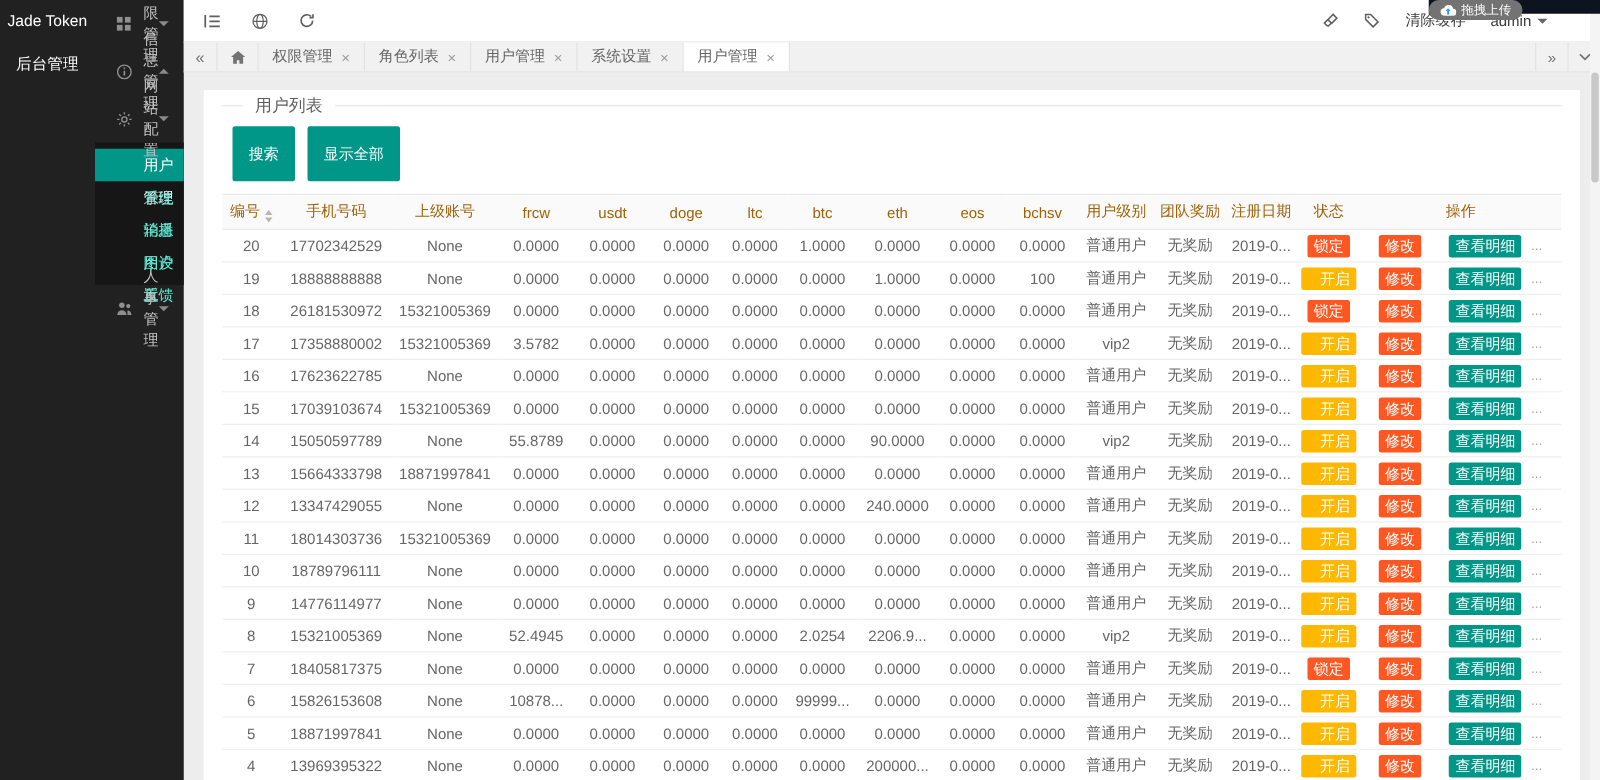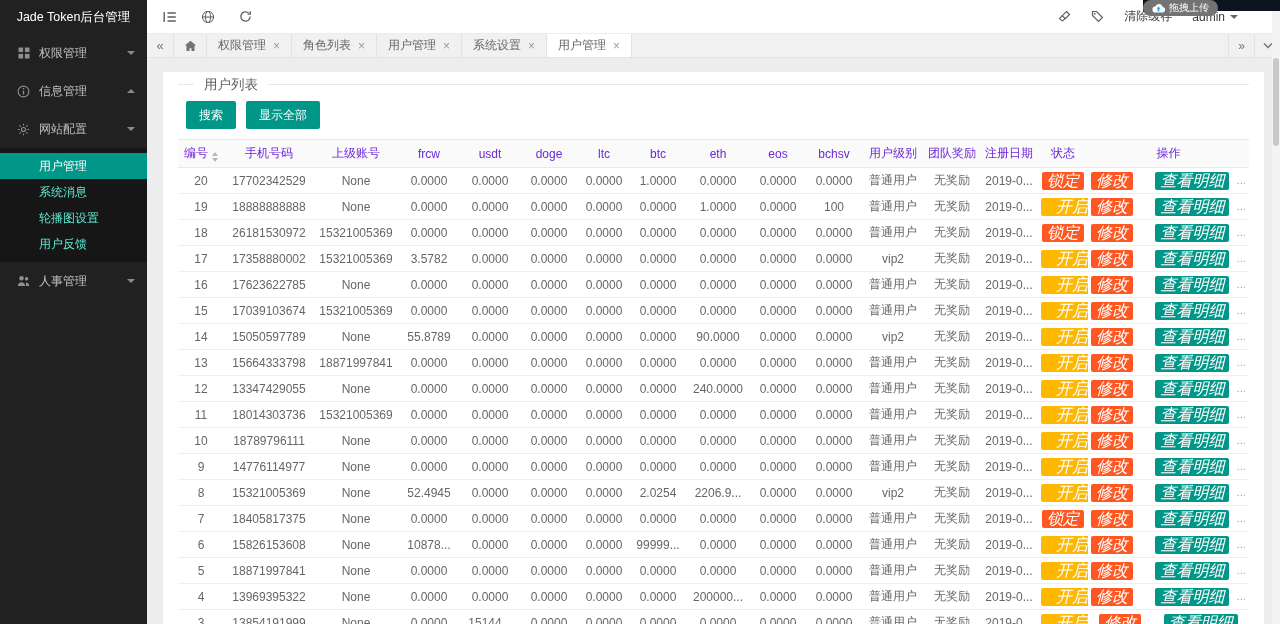"Jade Token后台管理" .sidebar { flex-direction: column -> none }
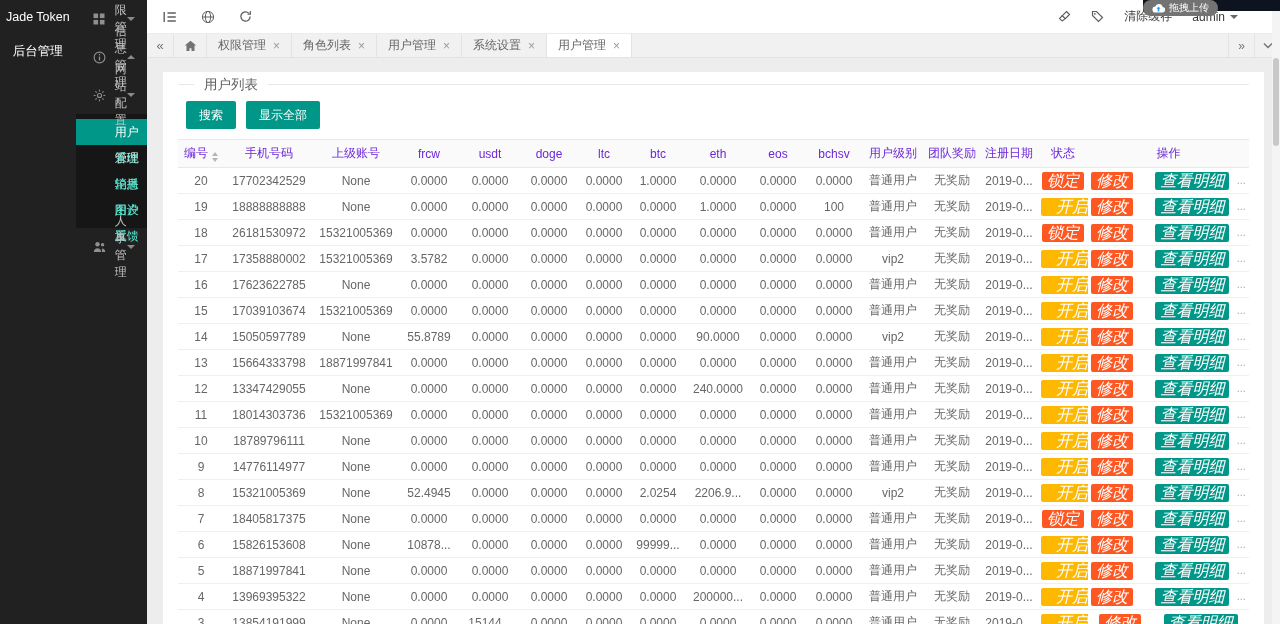"搜索" .btn-teal { height: 28px -> 44px }
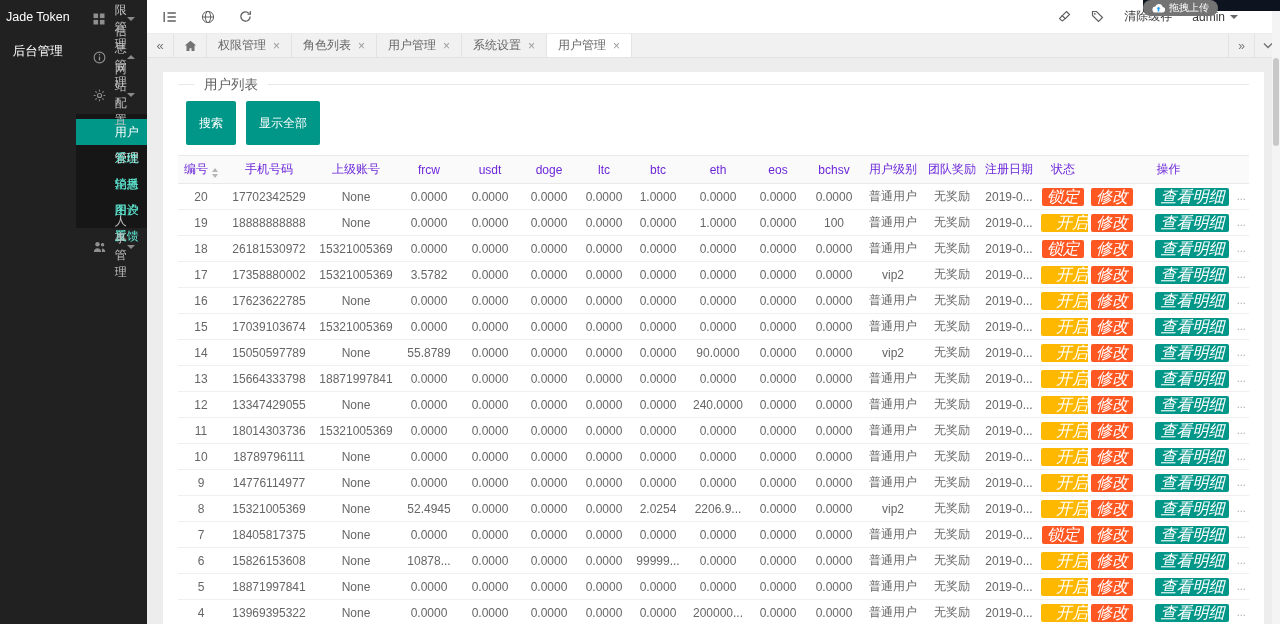"编号" thead th { color: #6d28d9 -> #a16207 }
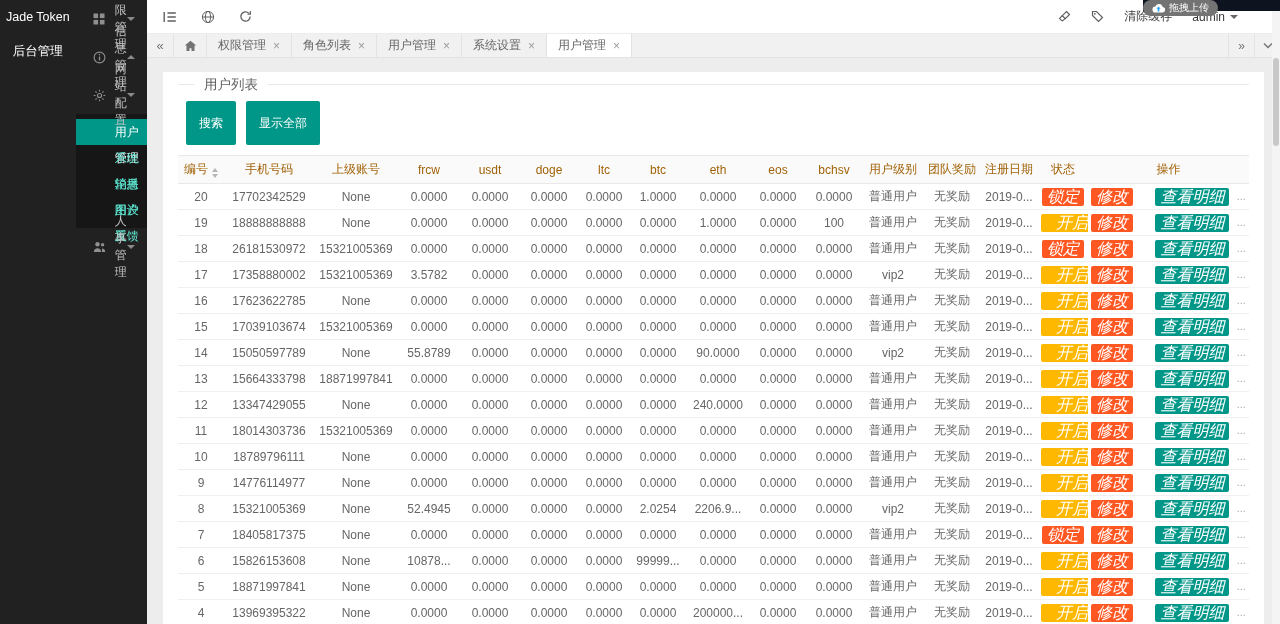"锁定" .mini-btn { font-size: 16px -> 12px; font-style: italic -> none }
